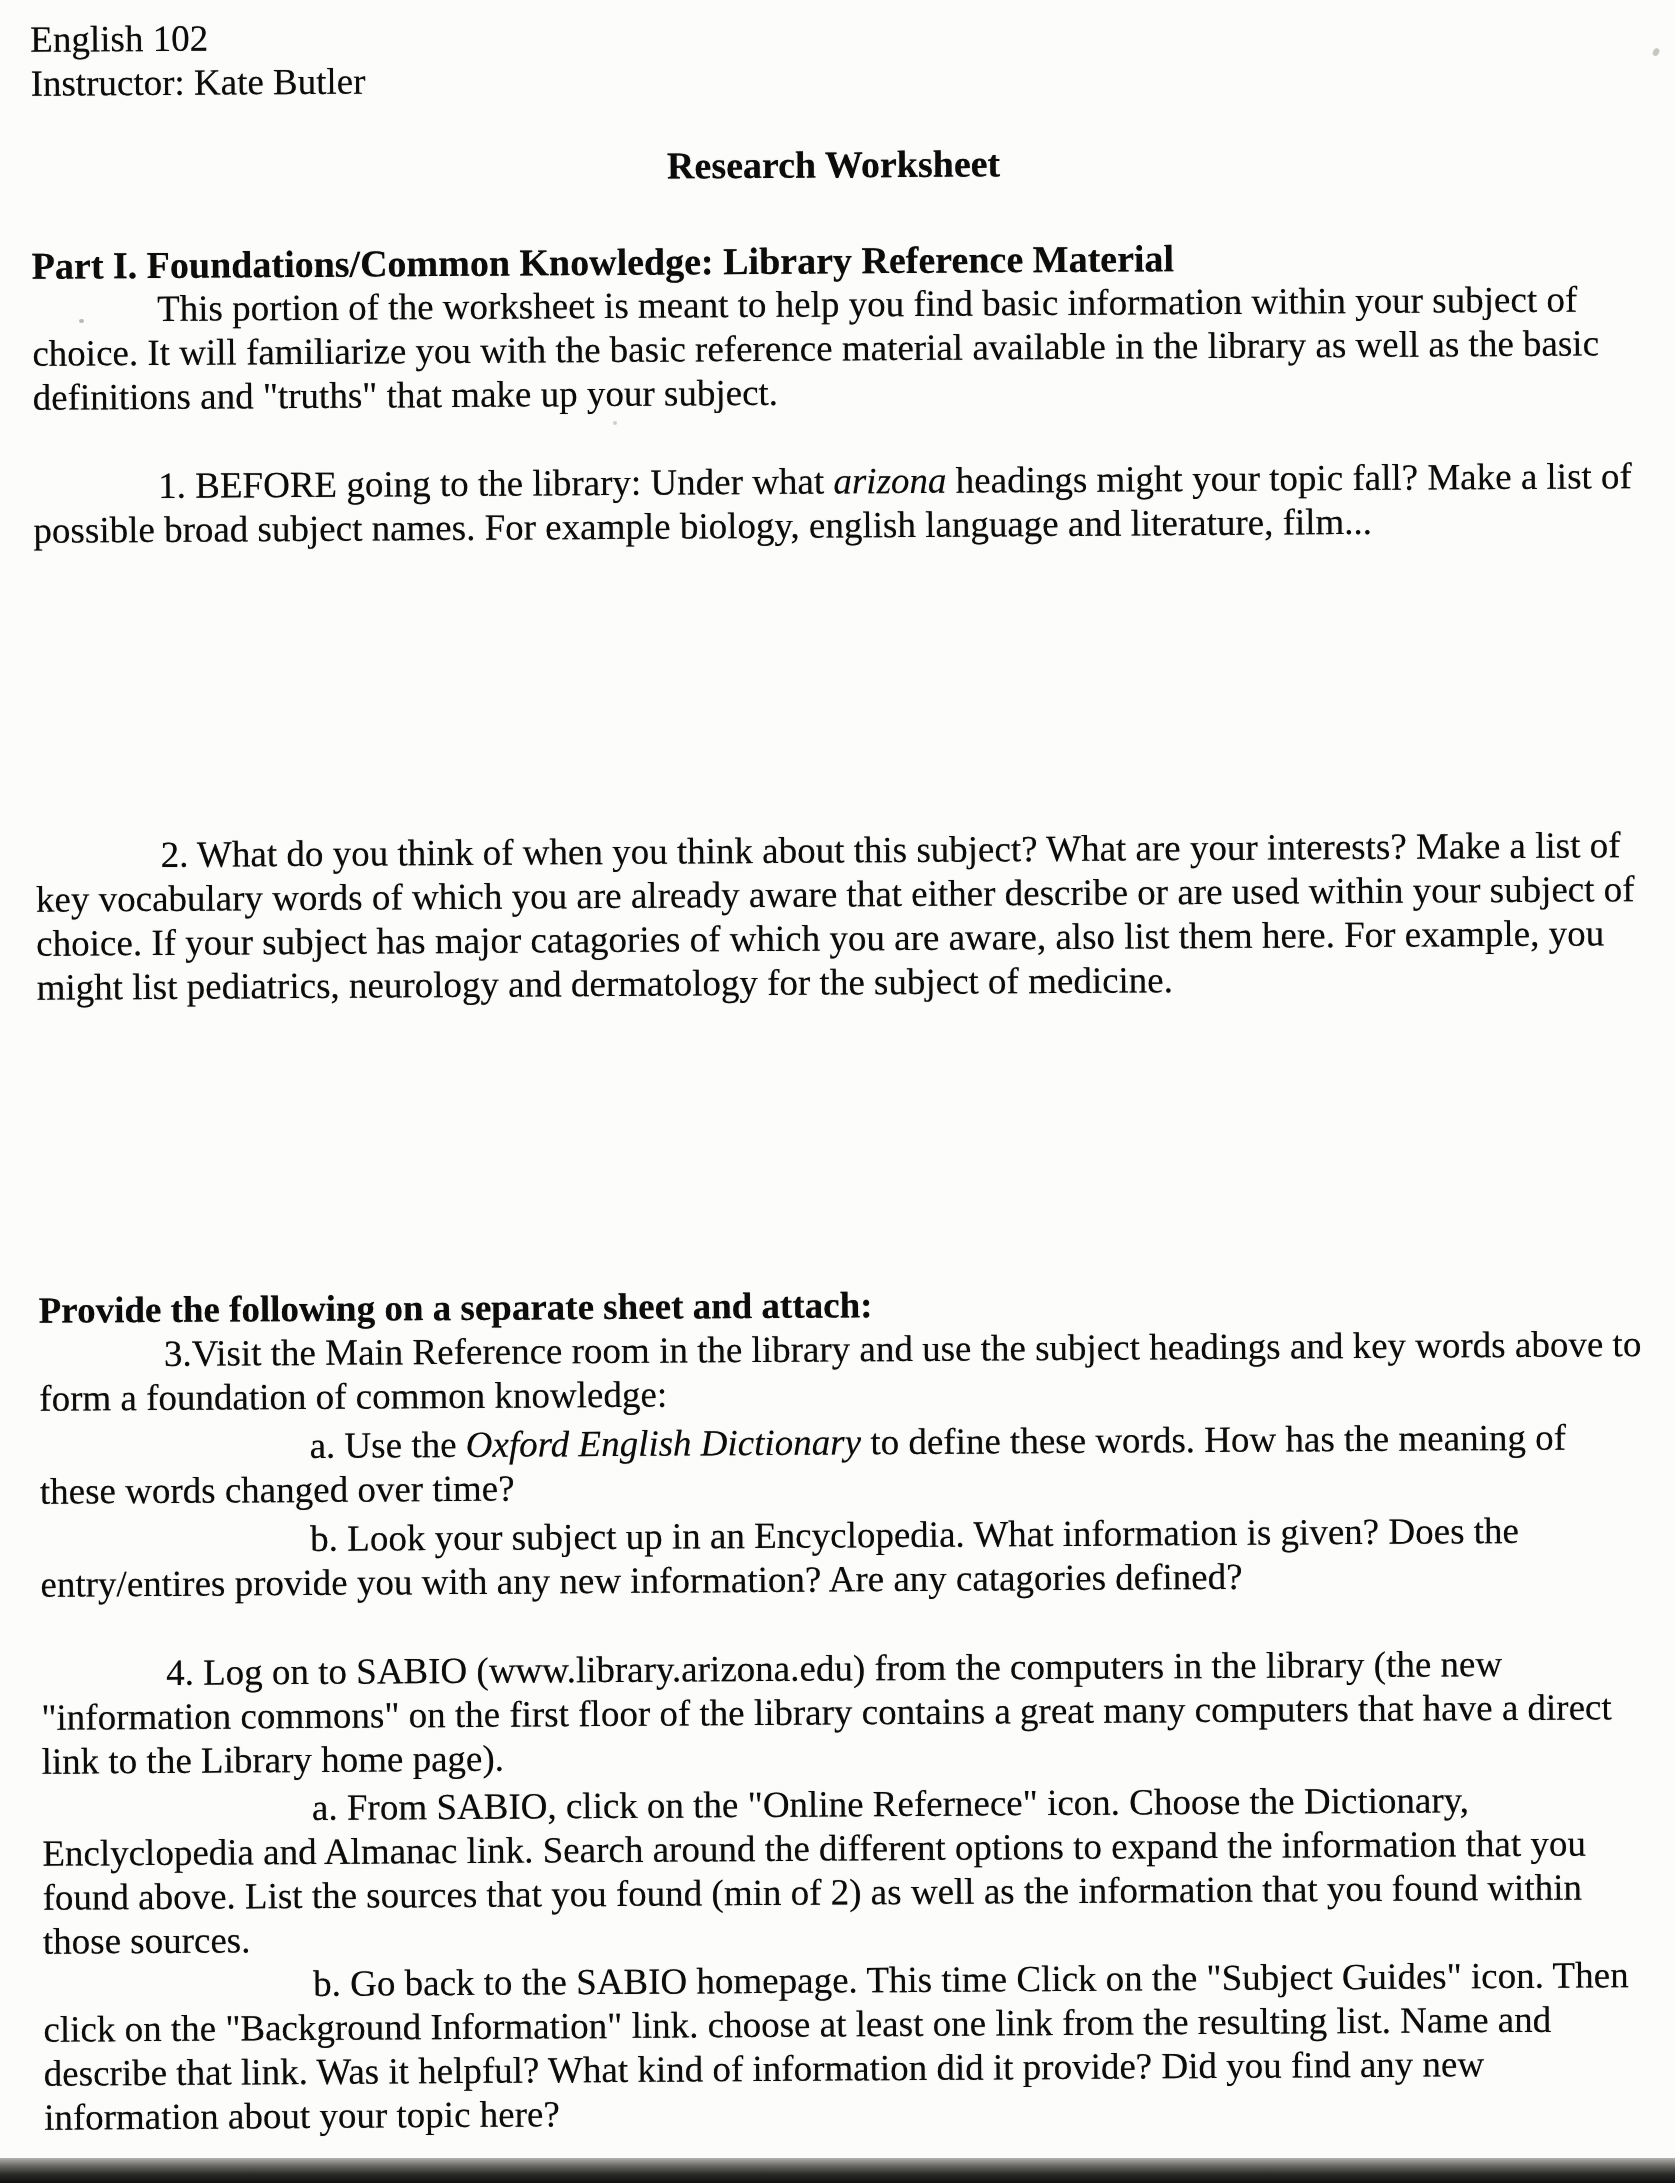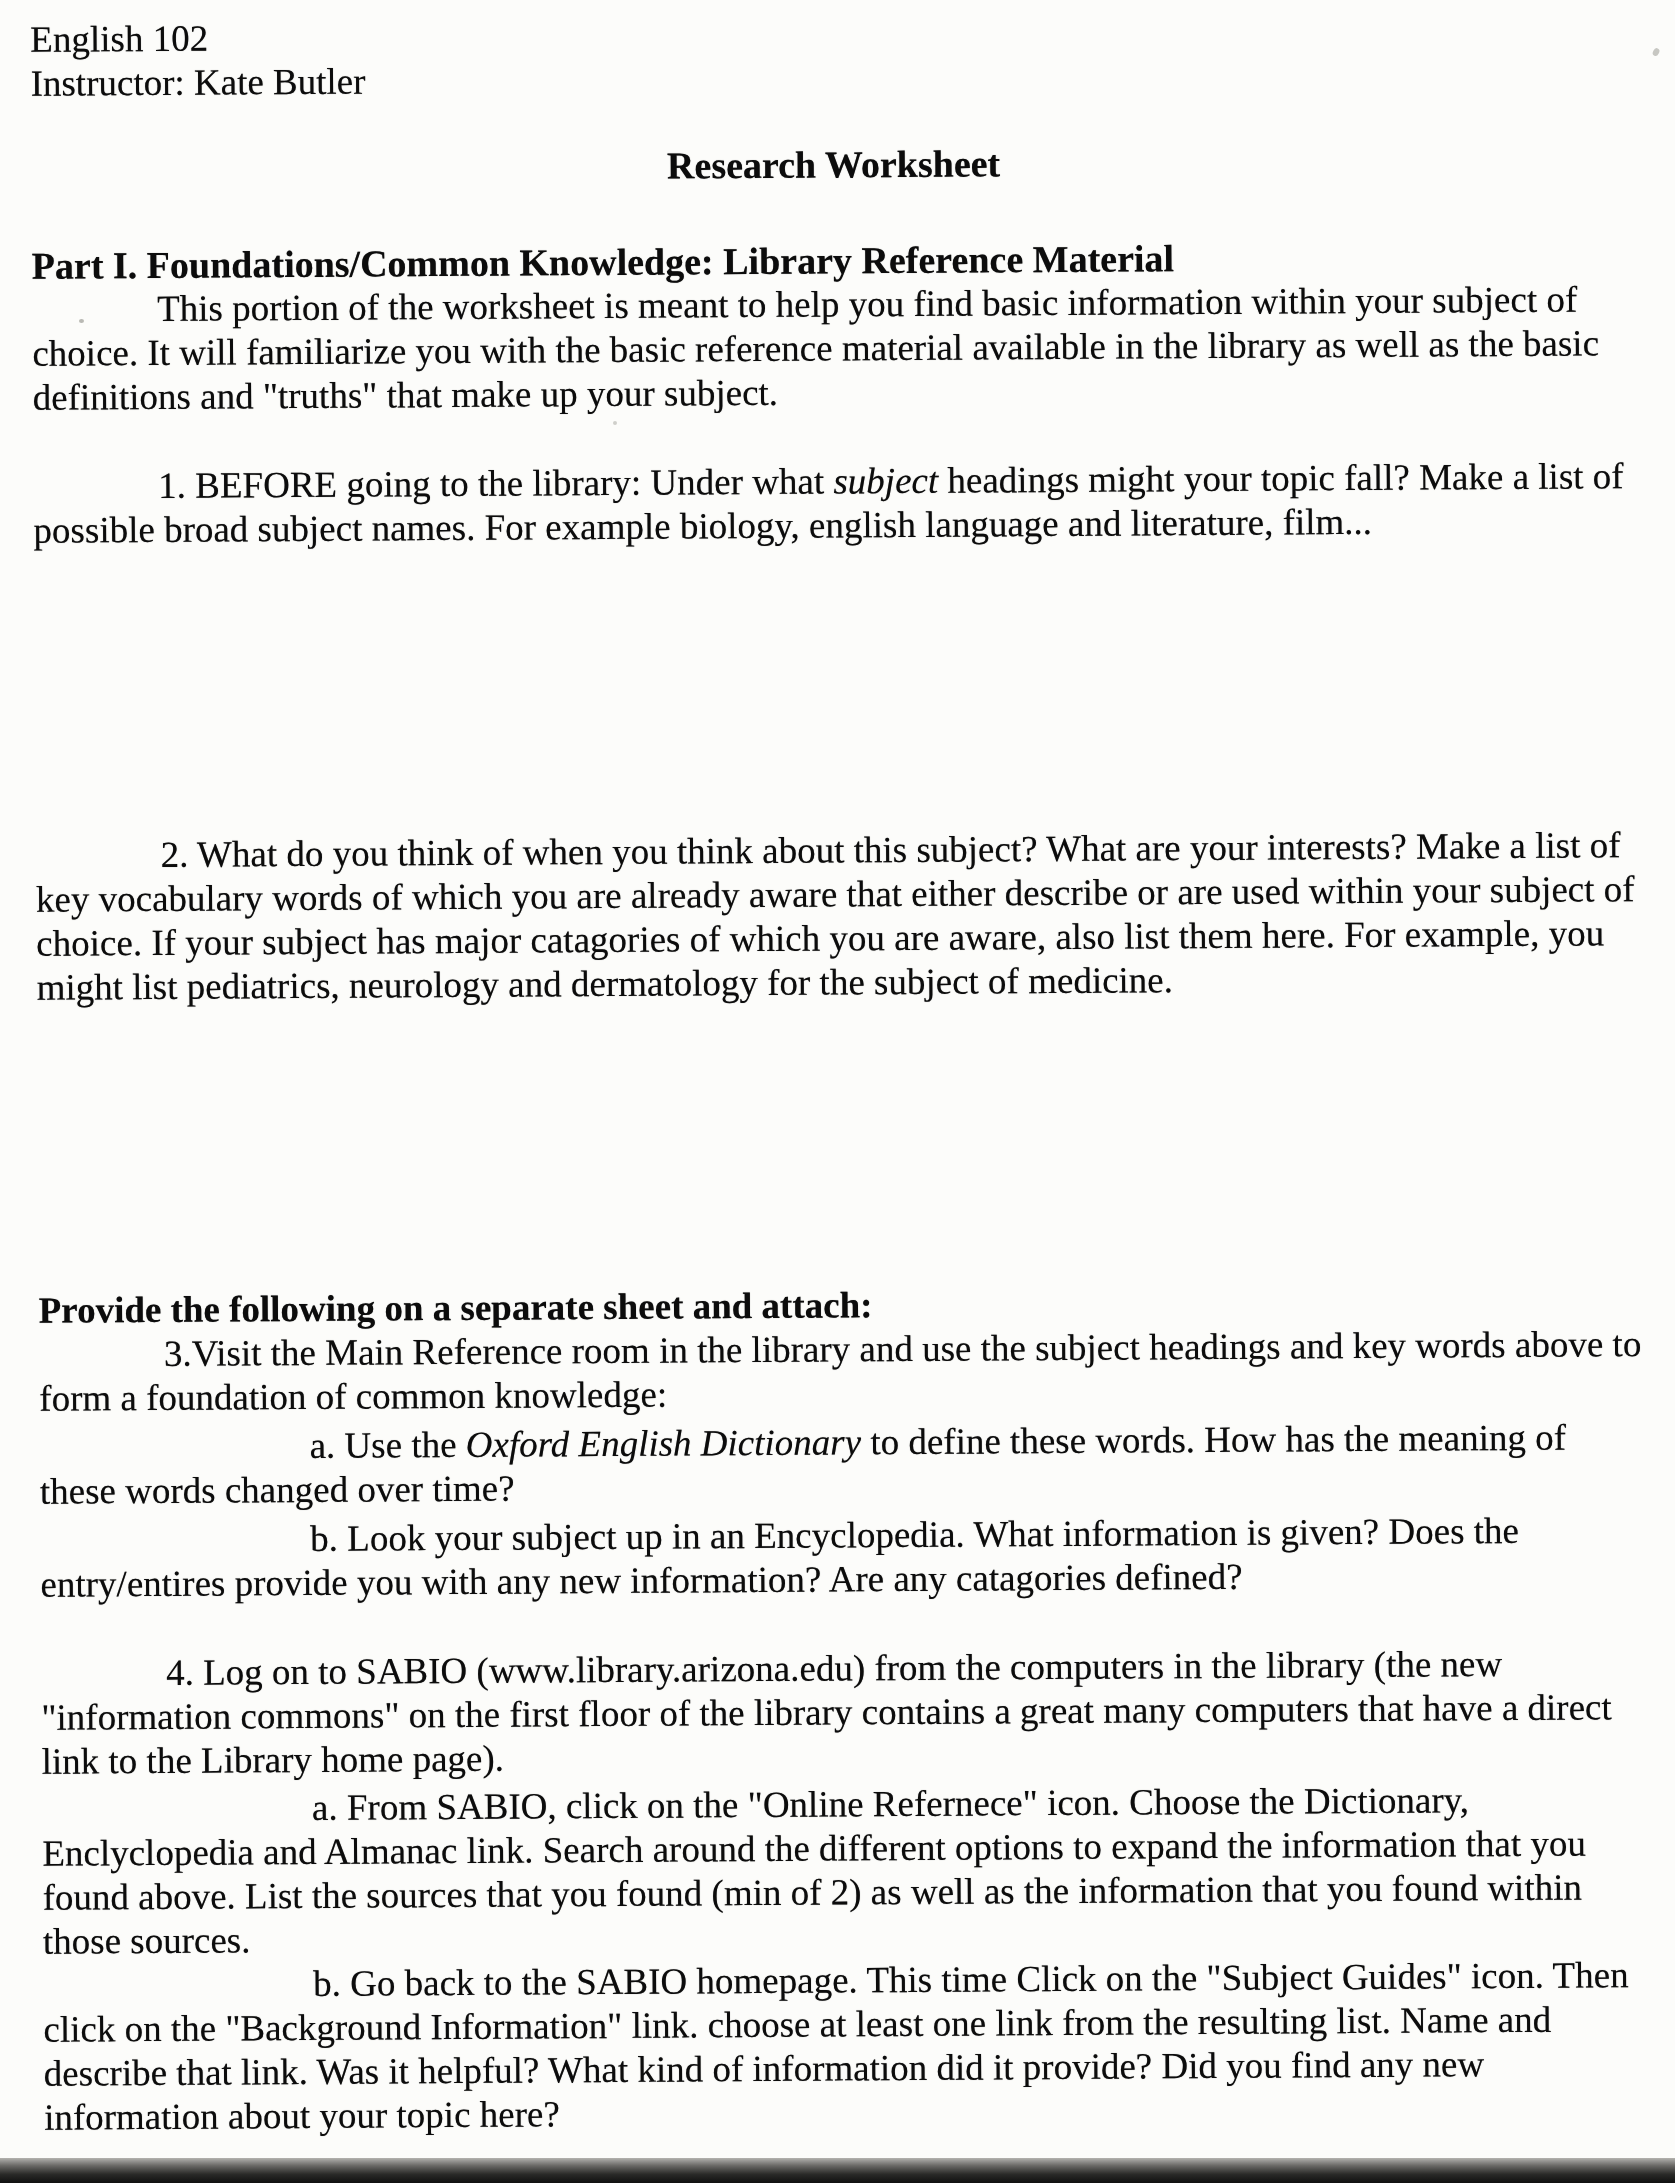"subject" span.ital { text: subject -> arizona }
